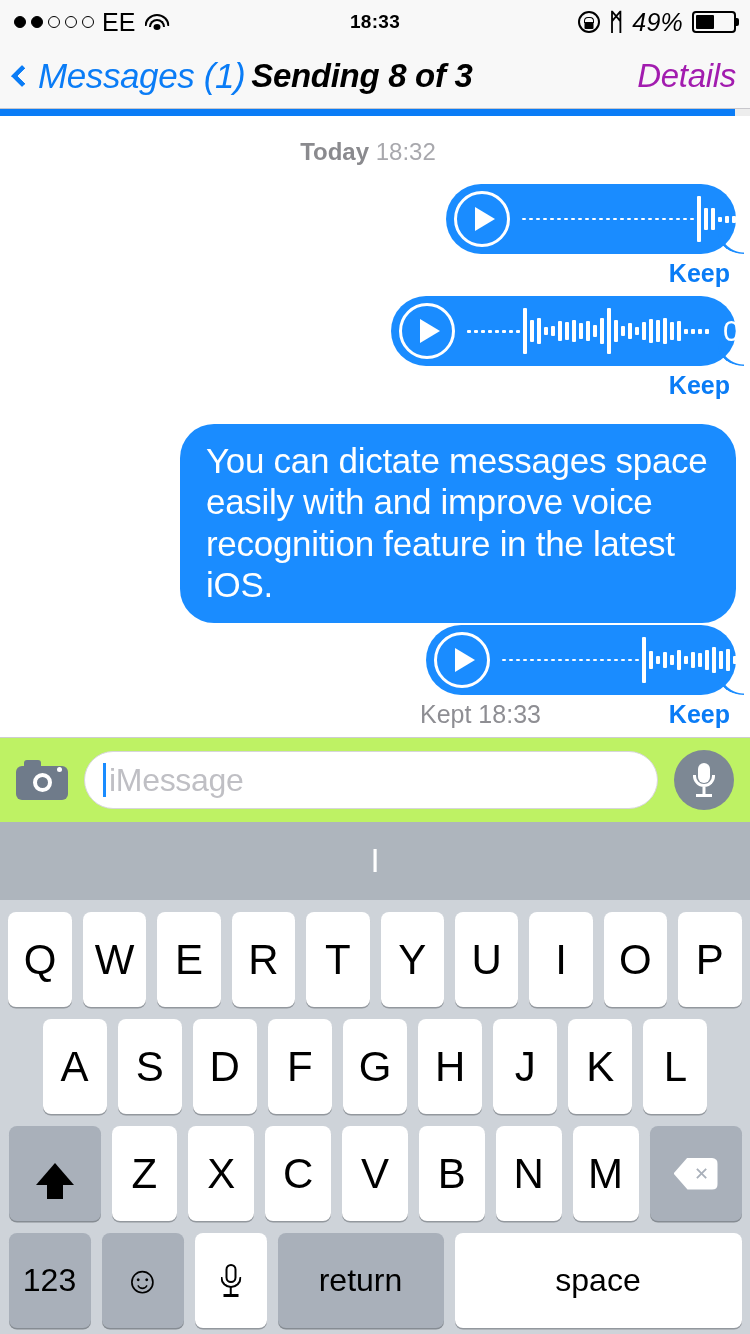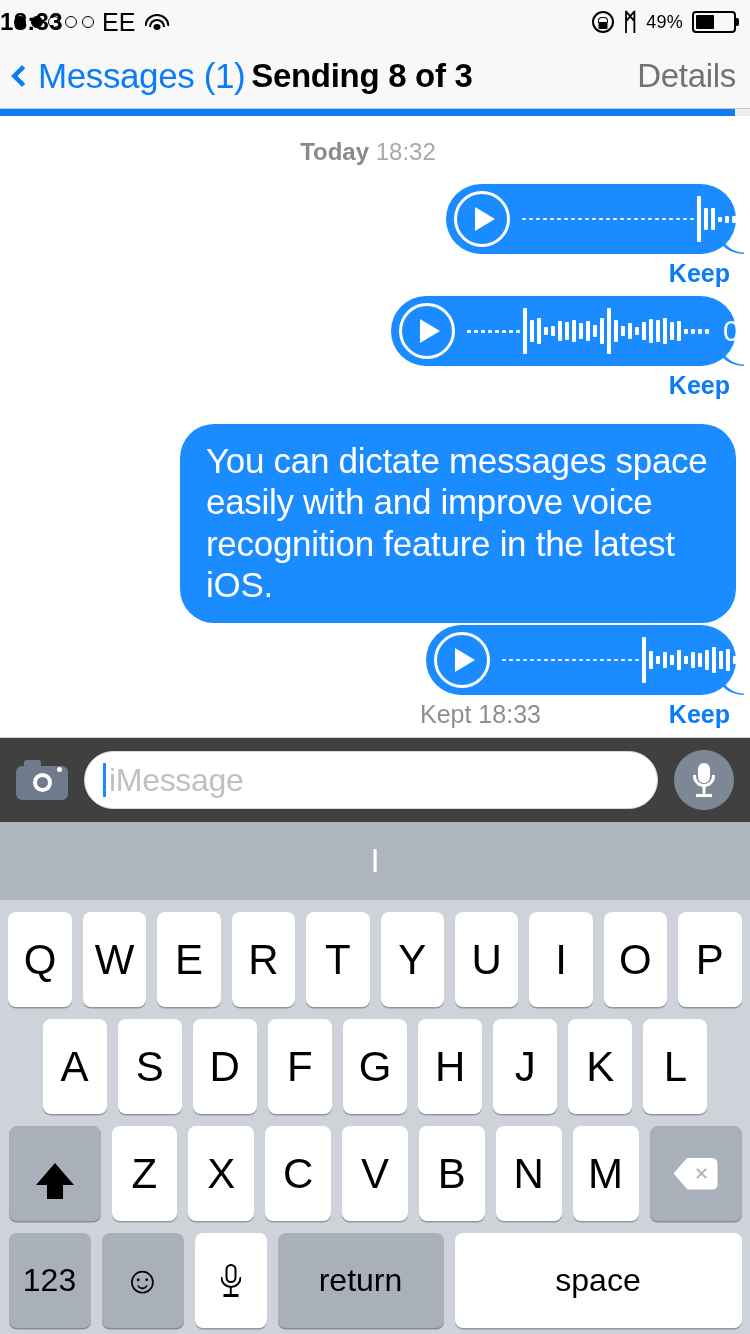"18:33" .sb-center { font-size: 24px -> 19px; text-align: left -> center }
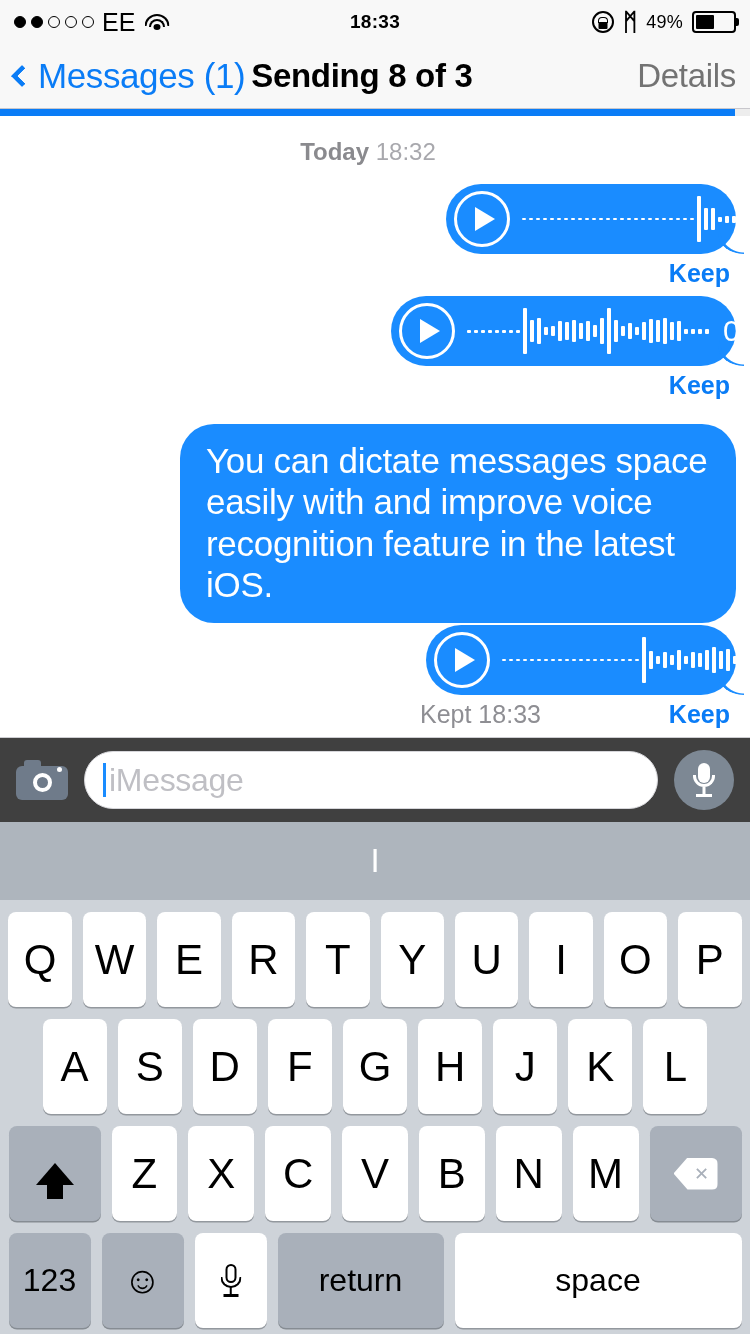"49%" .batt-pct { font-size: 18px -> 25px; font-style: none -> italic }
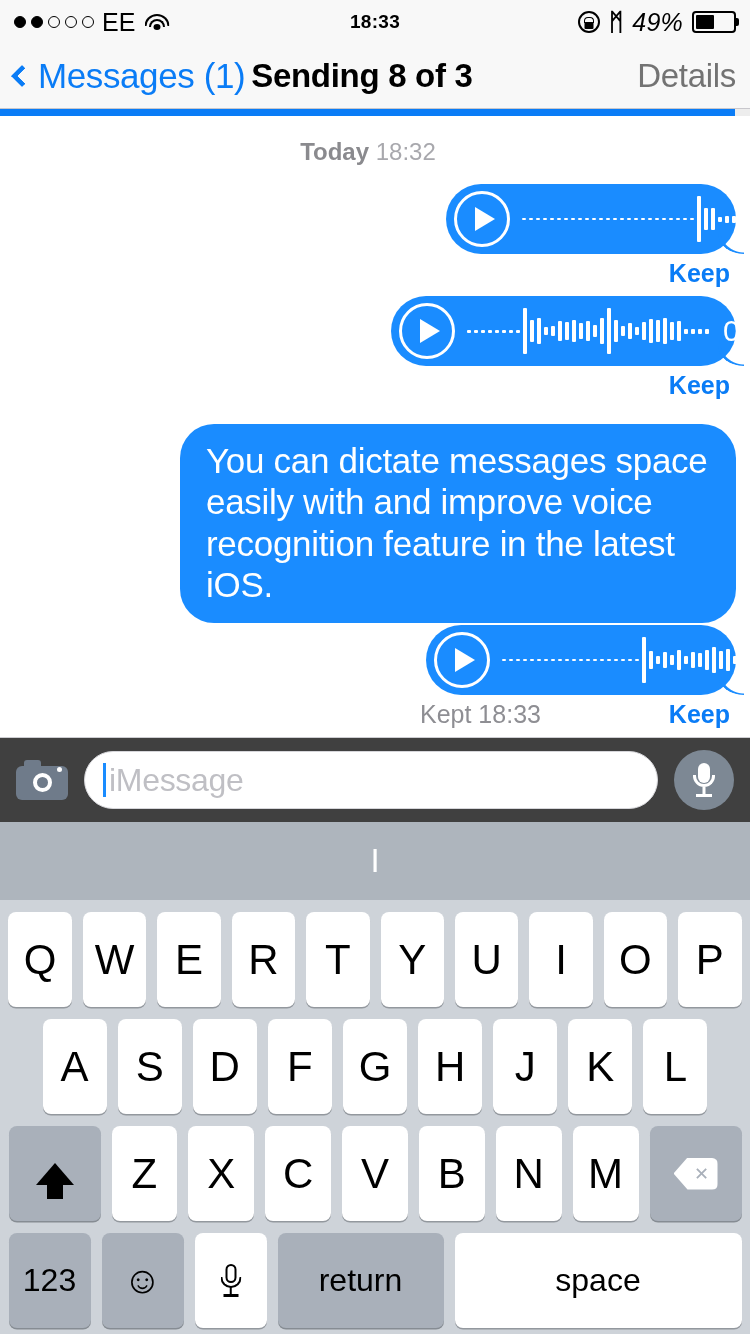"Messages (1)" .navbar { font-style: none -> italic }
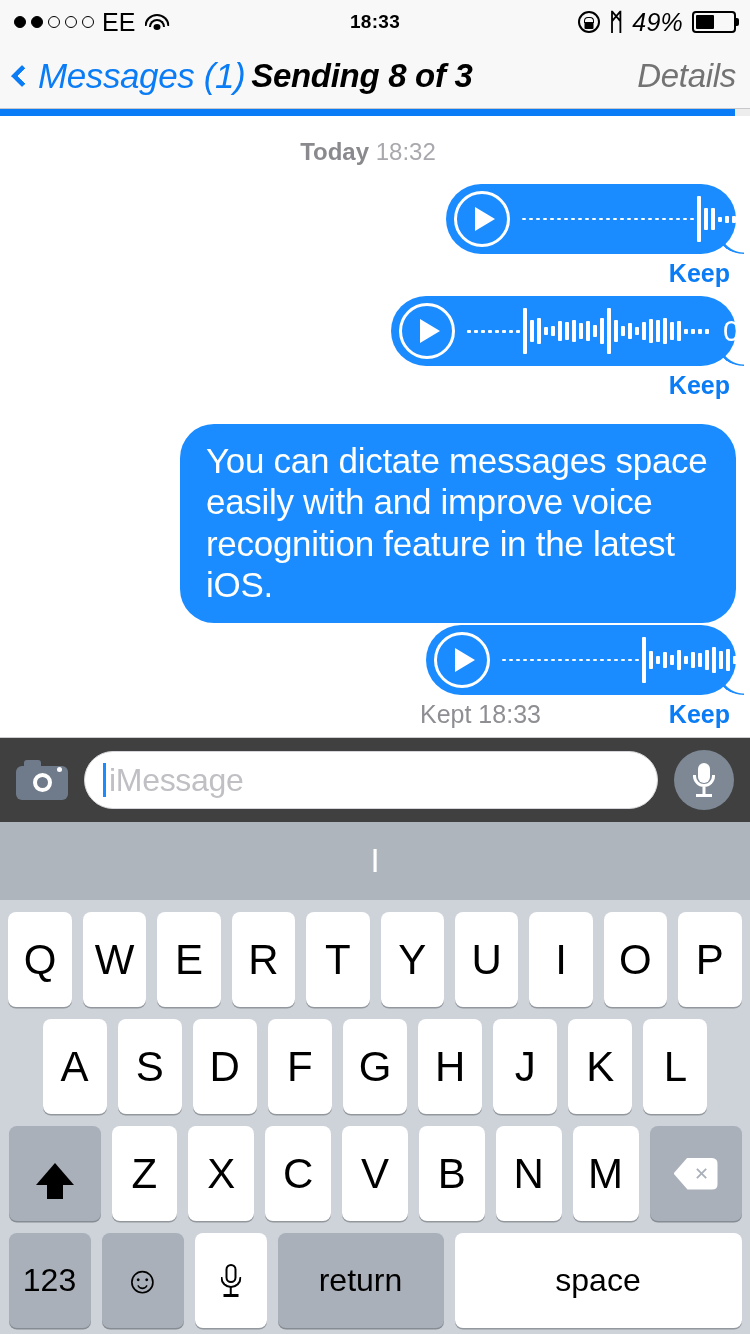"Details" .nav-details { color: #737373 -> #a21caf }
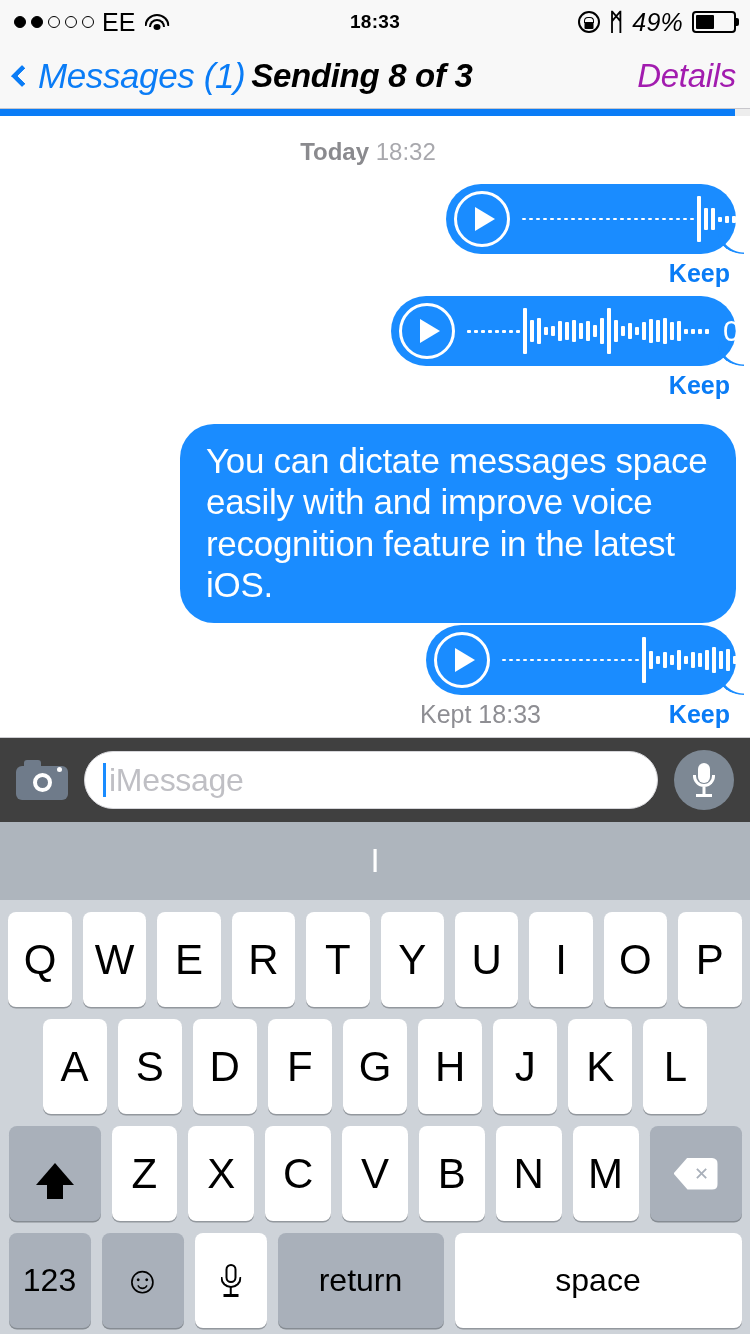"iMessage" .inputbar { background: #404040 -> #bef264 }
